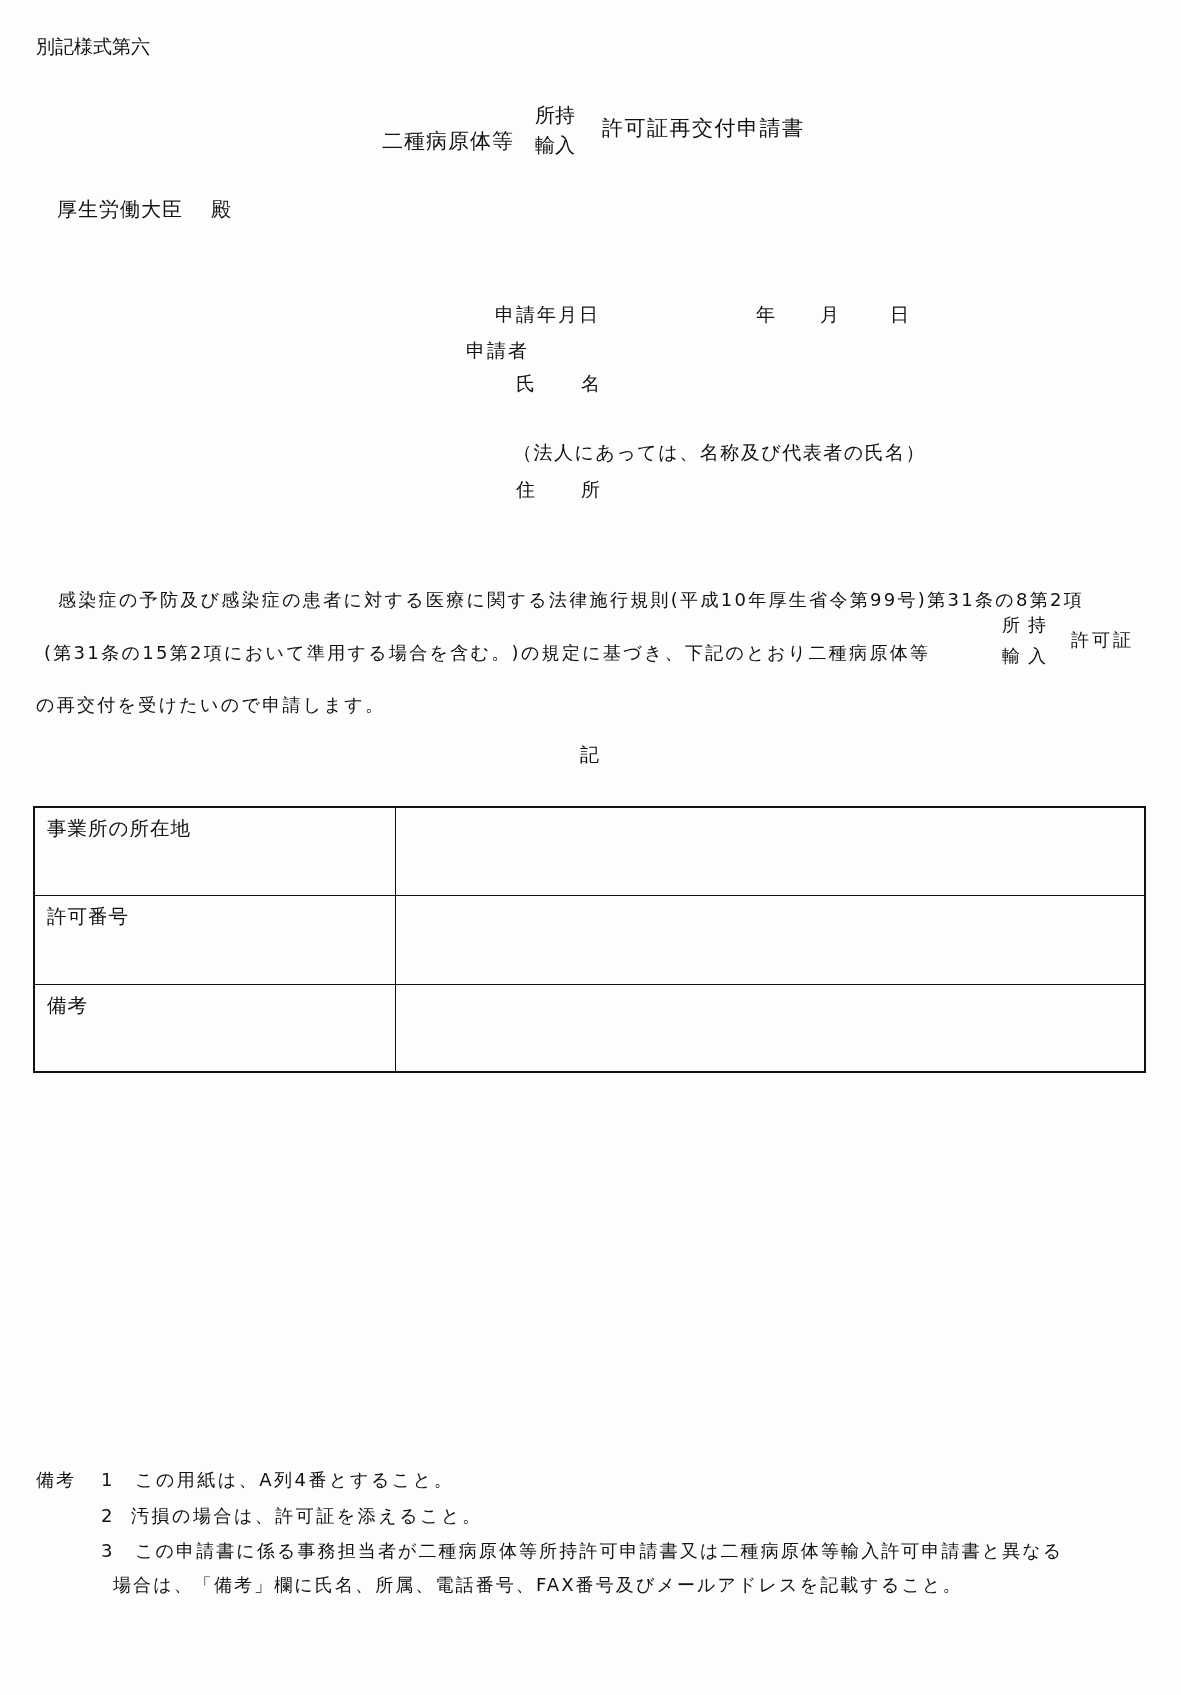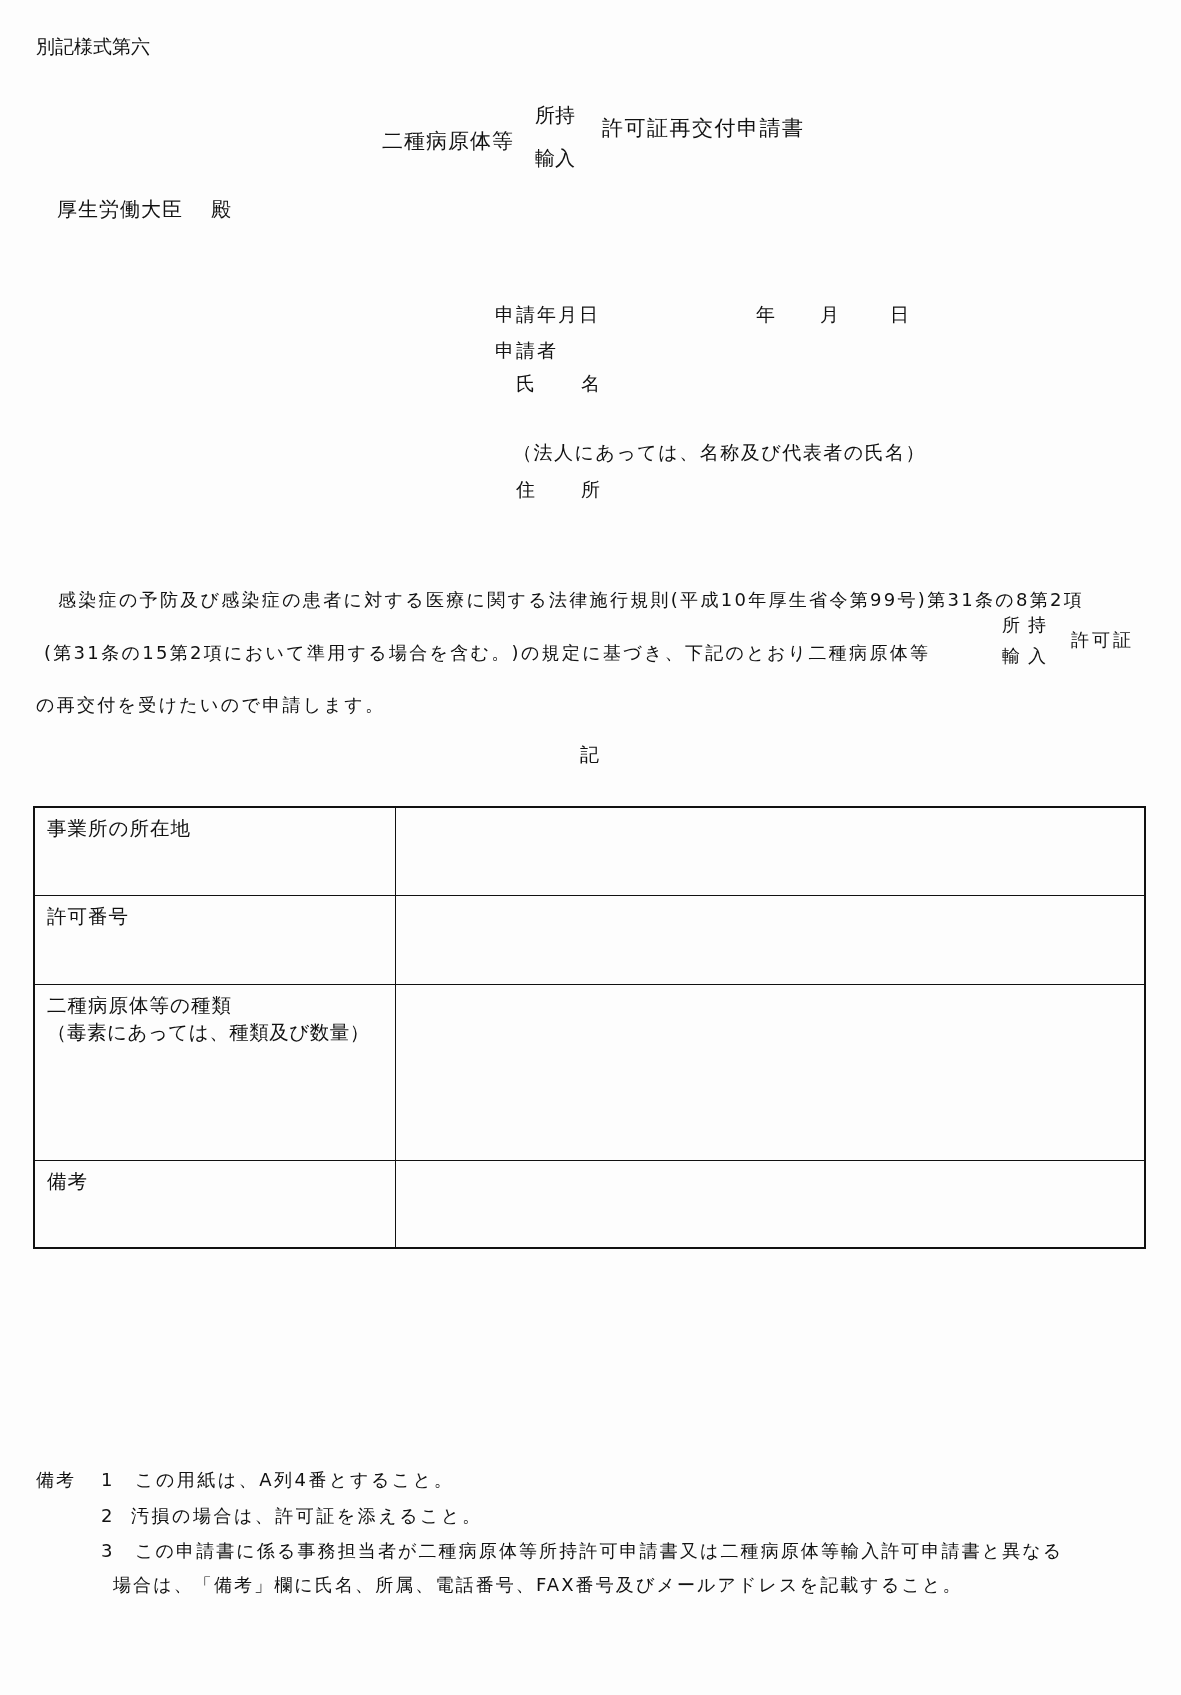"所持" div.stack { gap: 23px -> 10px }
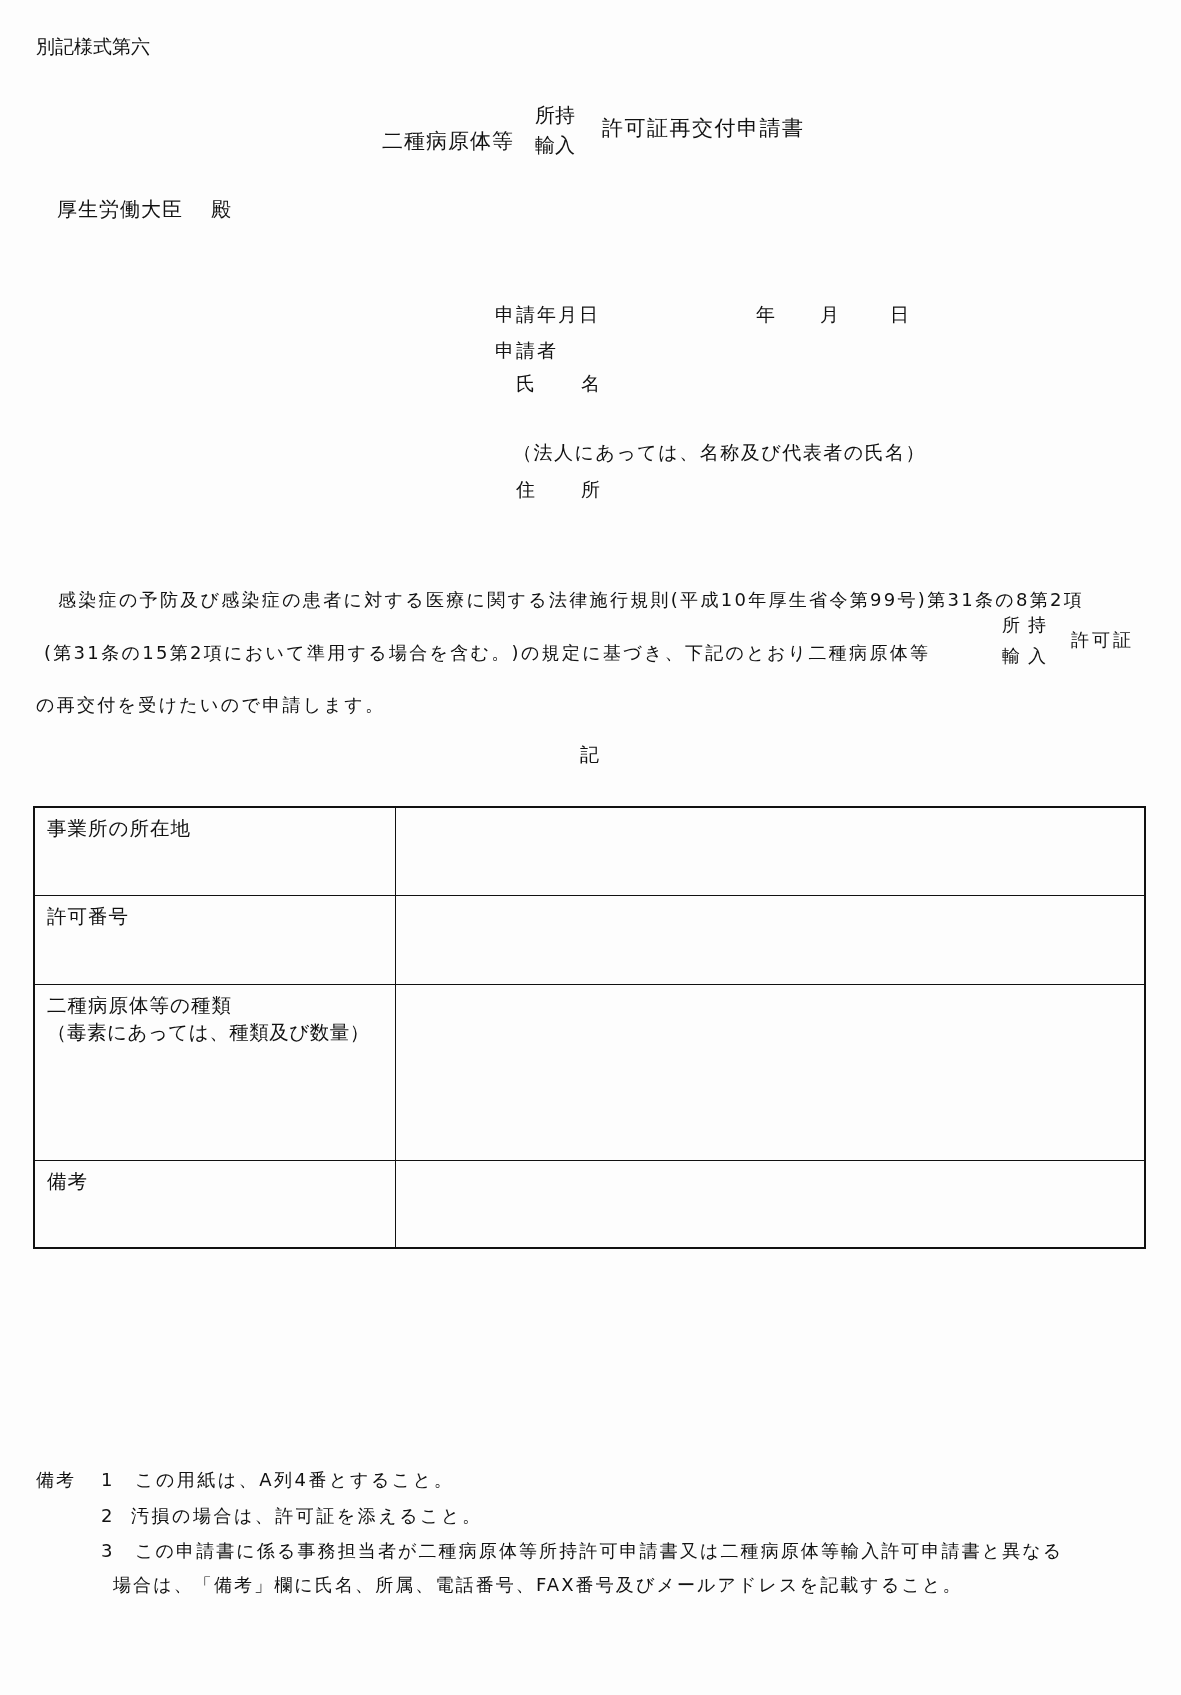"申請者" div.abs { left: 495px -> 466px }
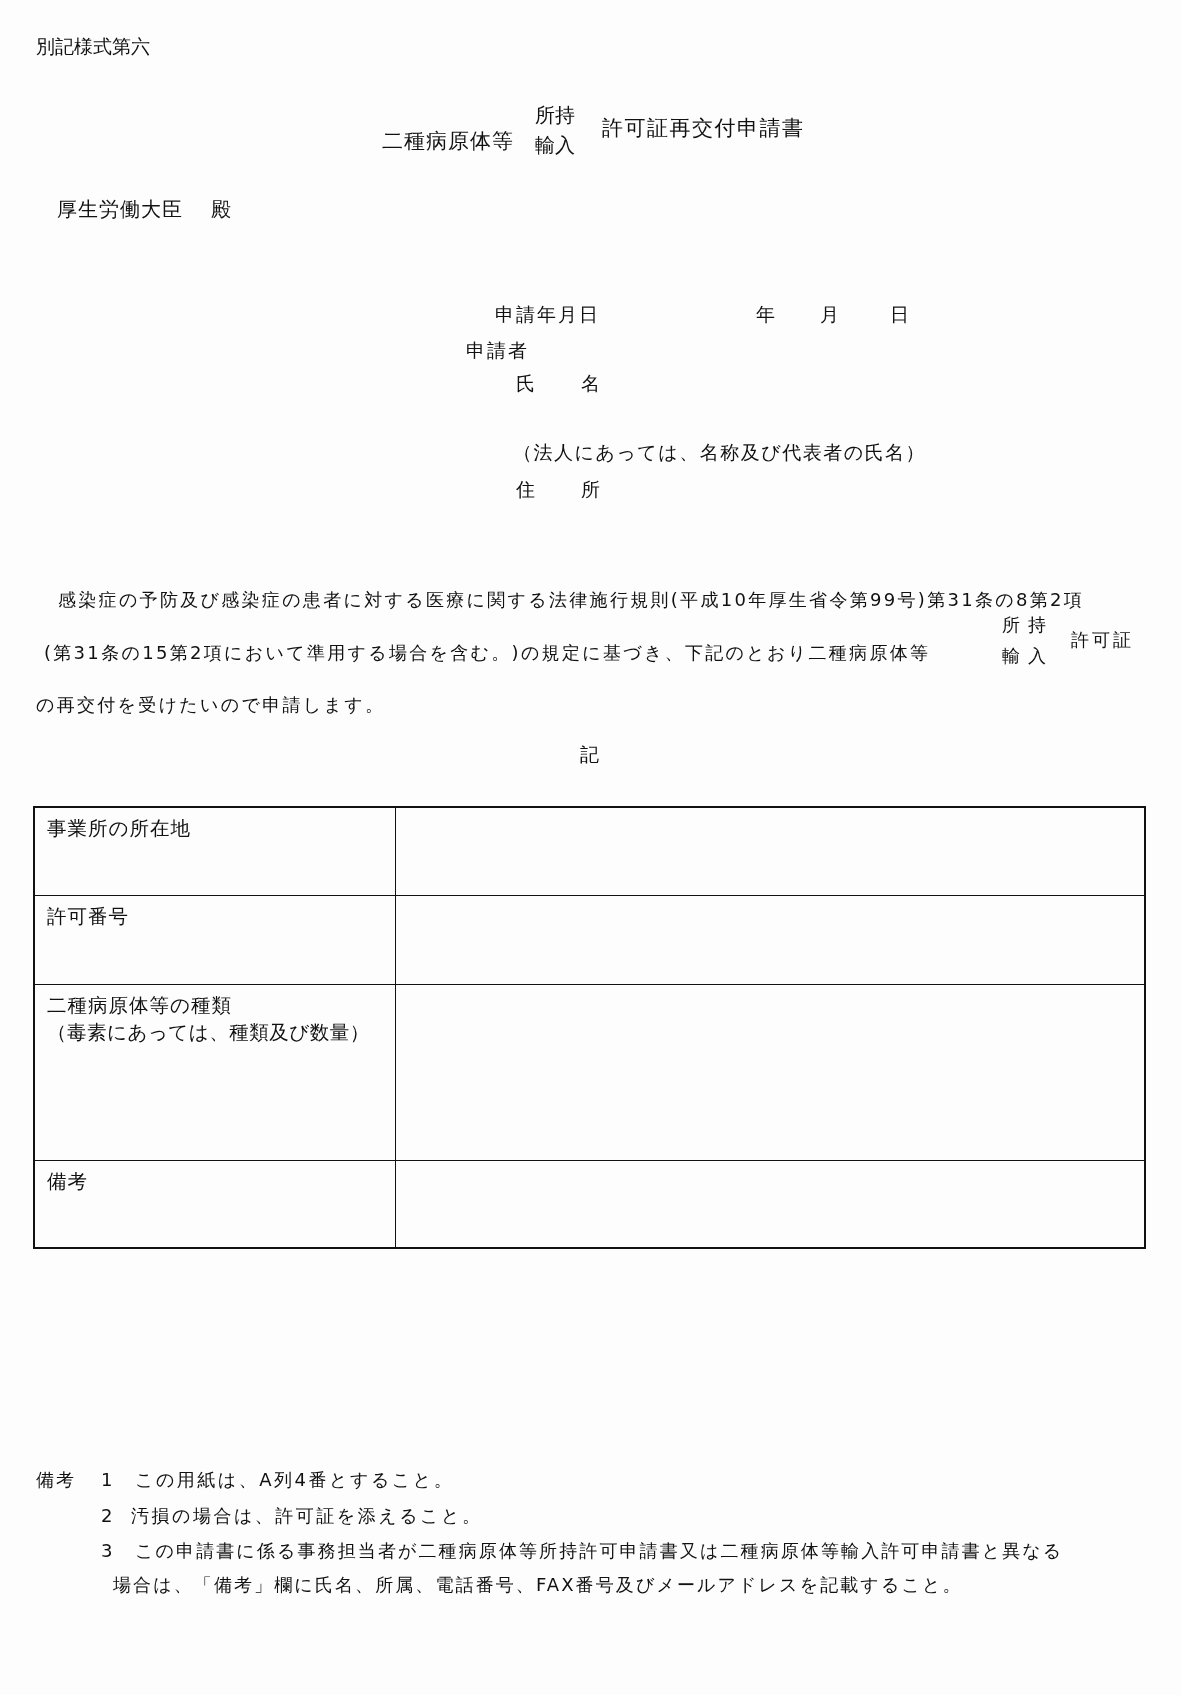"二種病原体等の種類" tr { html: <tr> <td> <div>二種病原体等の種類</div> <div>（毒素にあっては、種類及び数量）</div> </td> <td></td> </tr> -> none }
